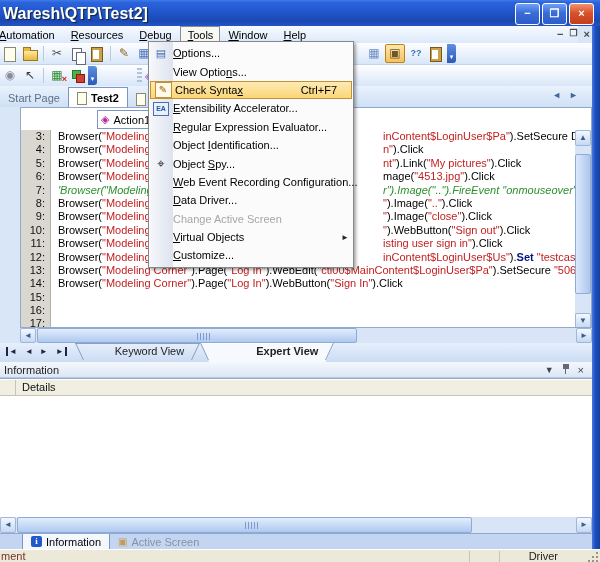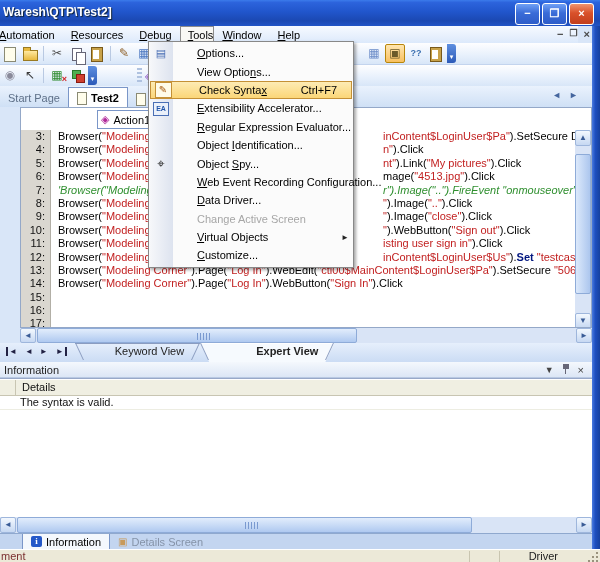"Waresh\QTP\Test2]" .titlebar .title { font-size: 12px -> 16px }
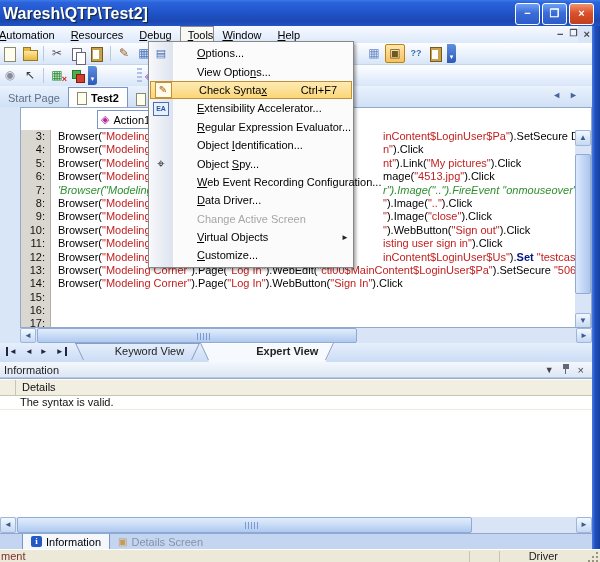"Tools" .menu-item.open { padding: 2px 0 3px 7px -> 2px 6px 3px 7px }
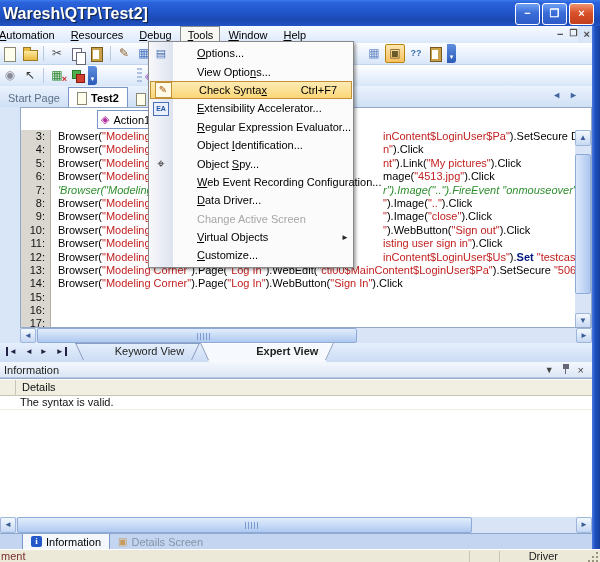"Options..." .mitem .mlabel { margin-left: 48px -> 24px }
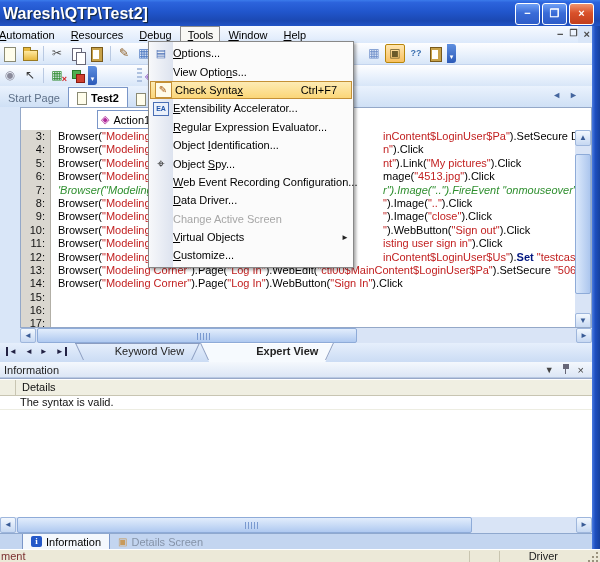"The syntax is valid." div.info-row { html: <div>The syntax is valid.</div> -> none }
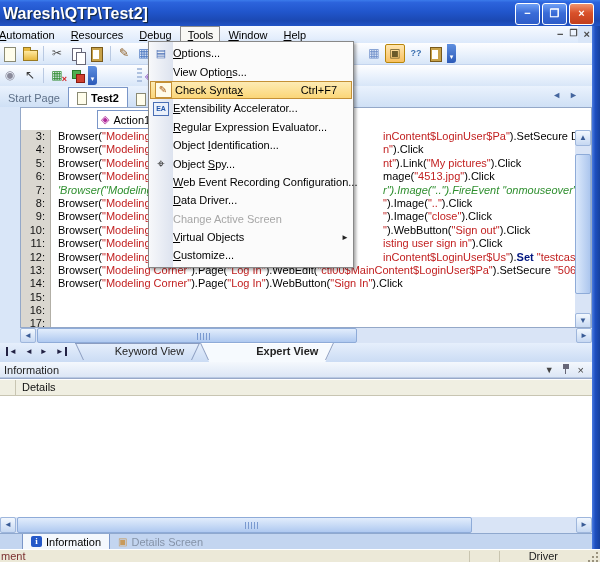"Details Screen" span { text: Details -> Active }
